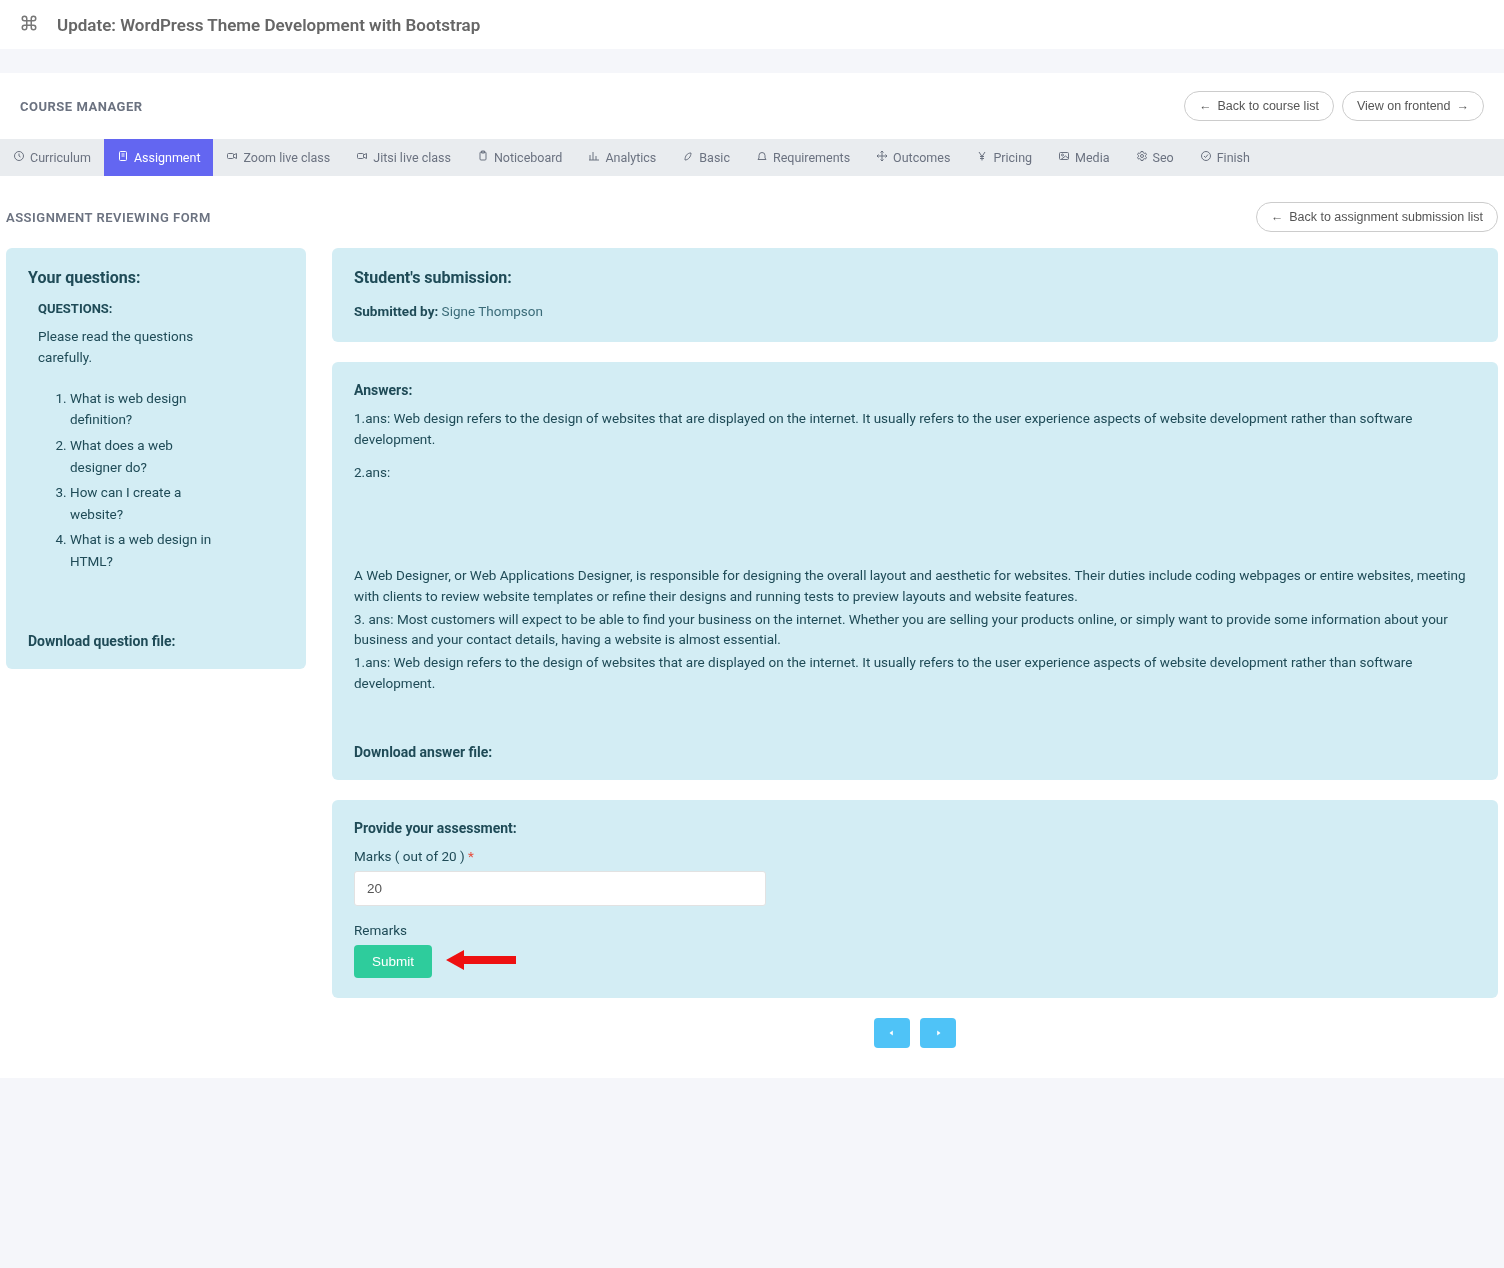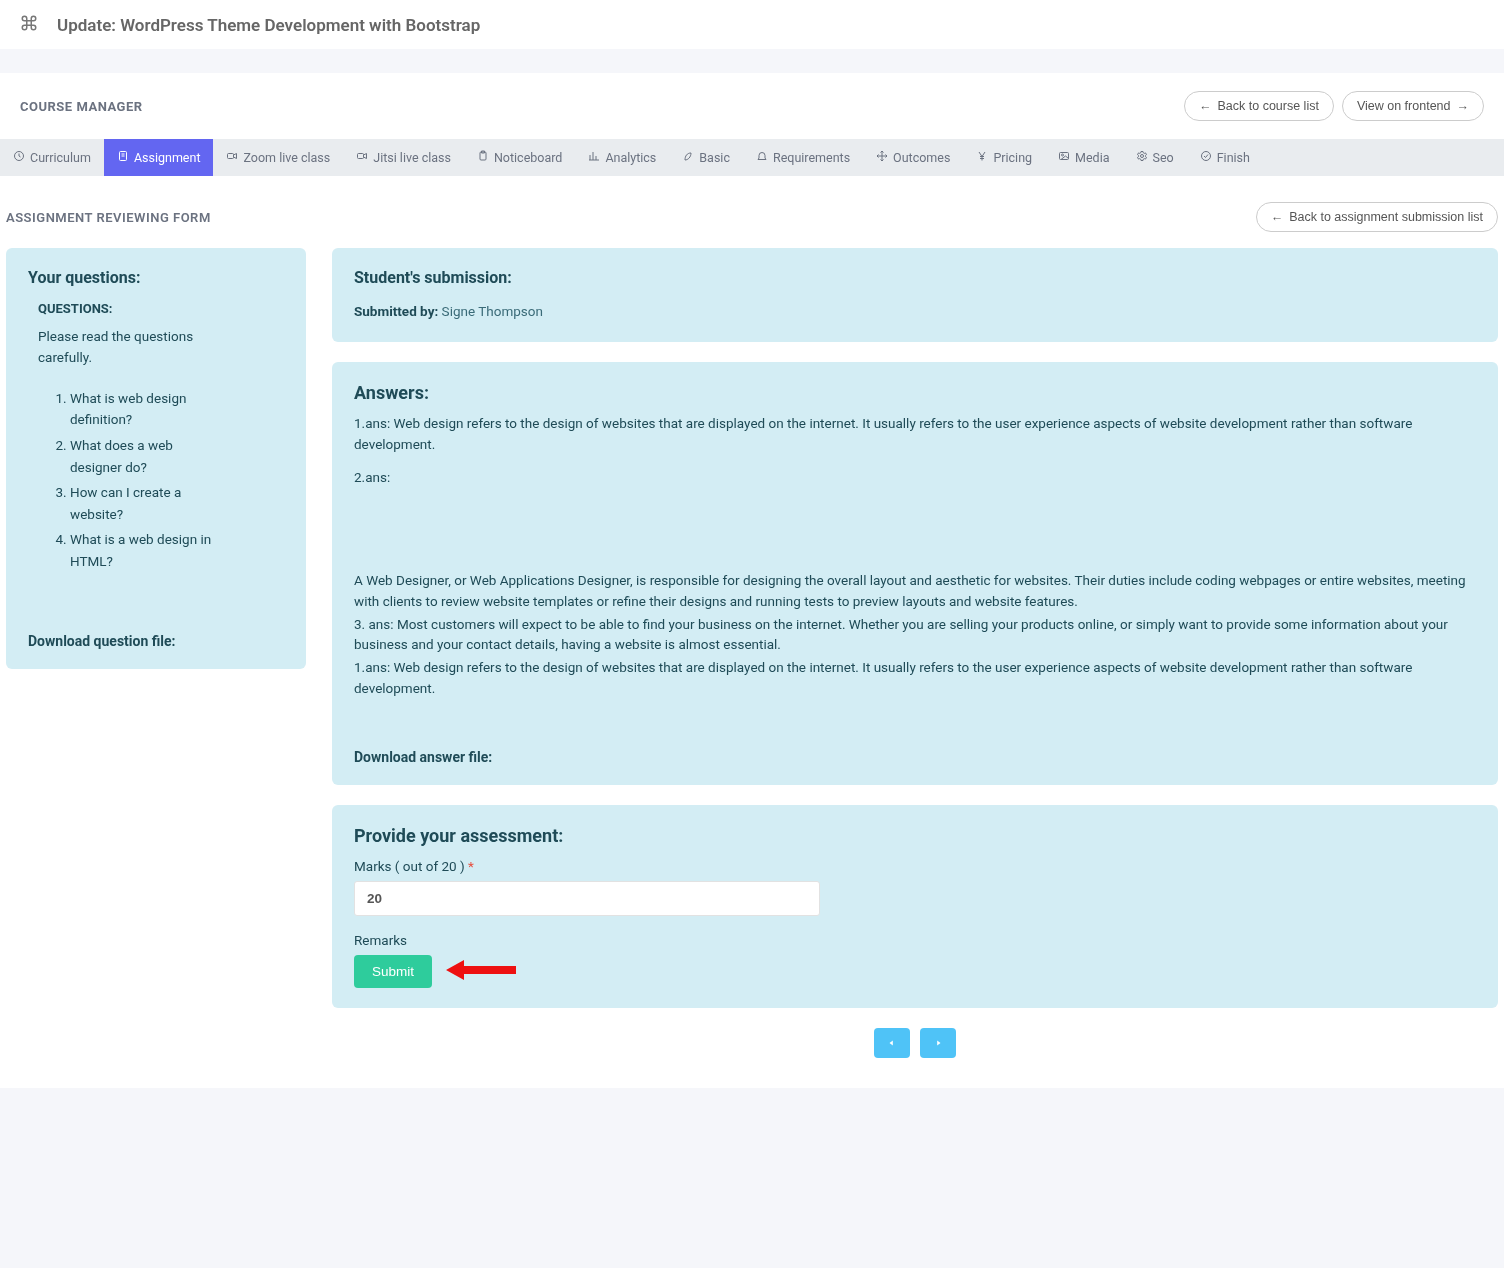"Answers:" .panel h4 { font-size: 18px -> 14px }
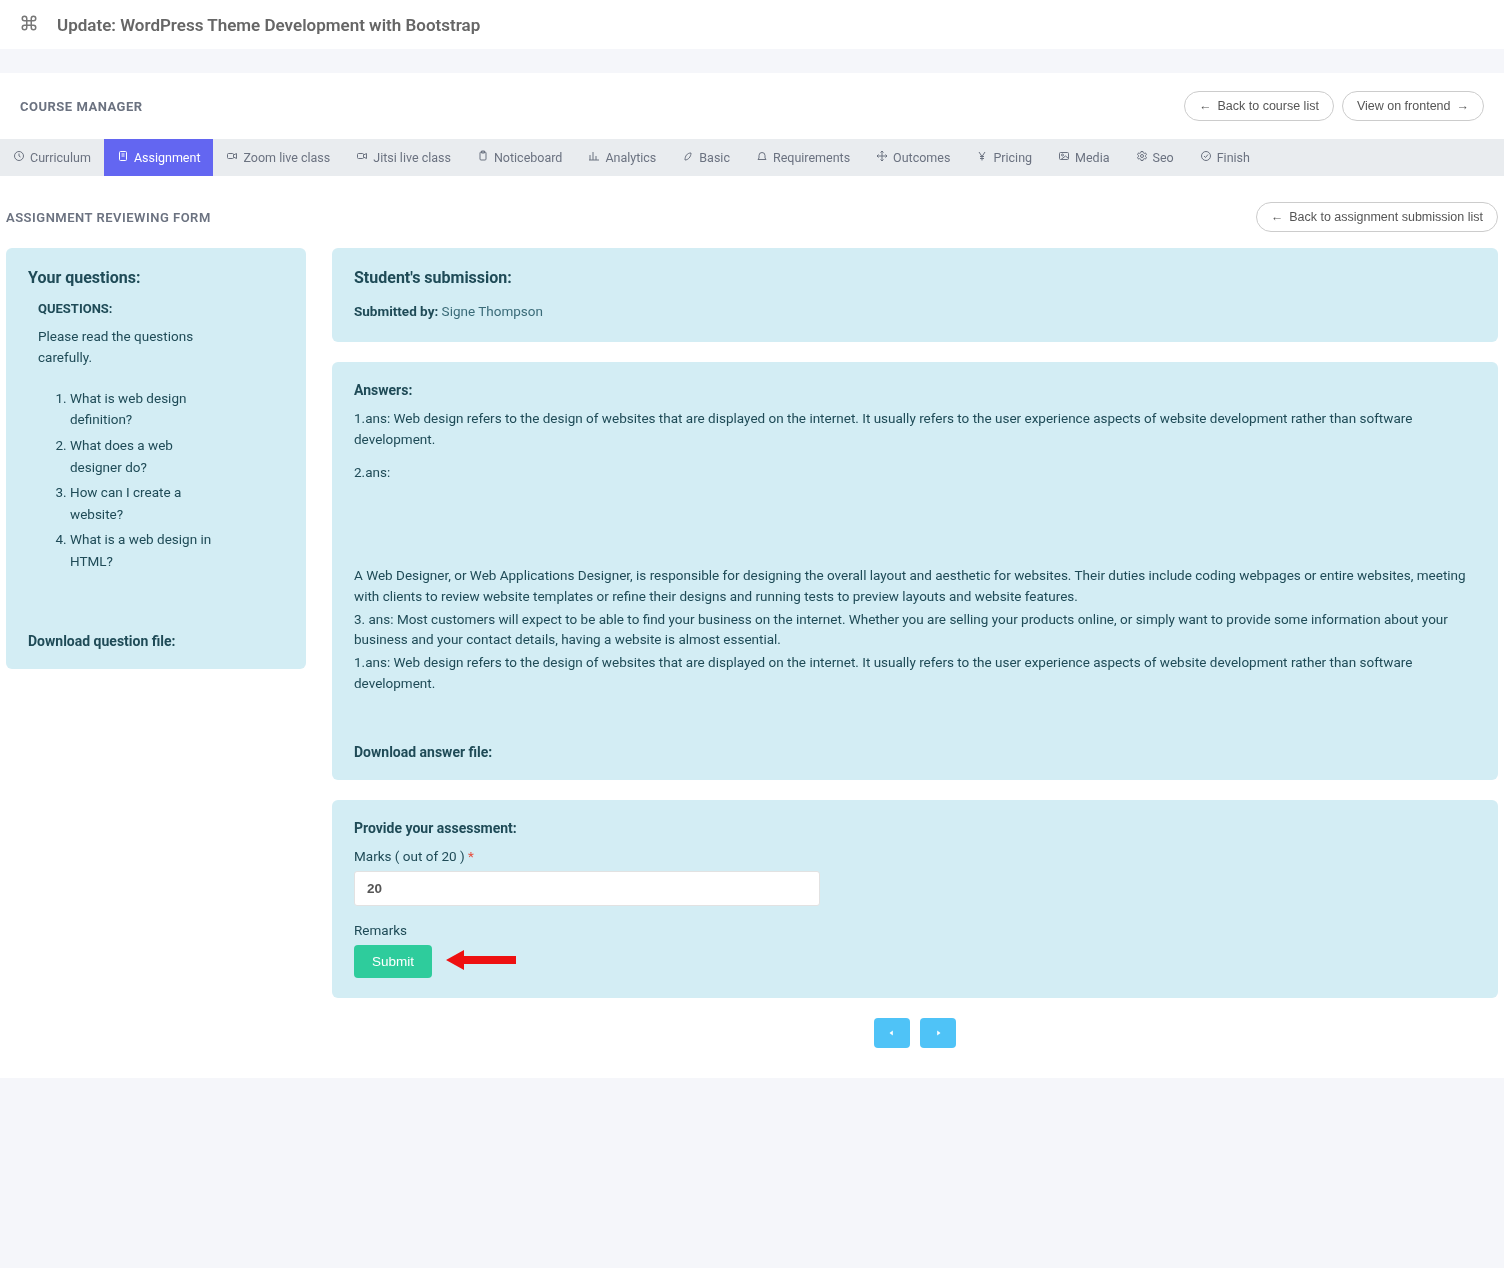"20" .form-input { font-weight: bold -> none; width: 466px -> 412px }
